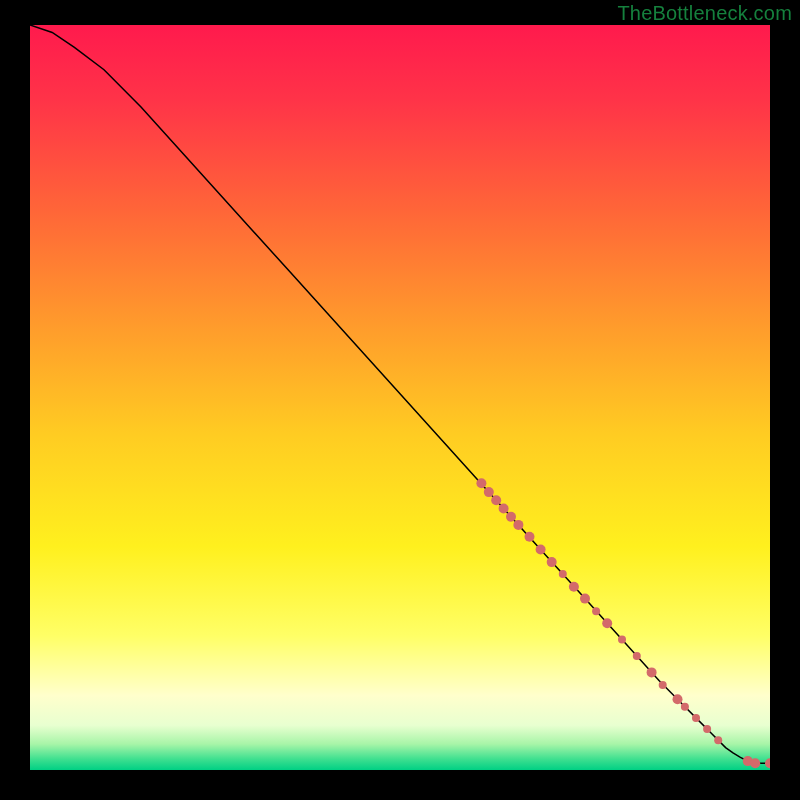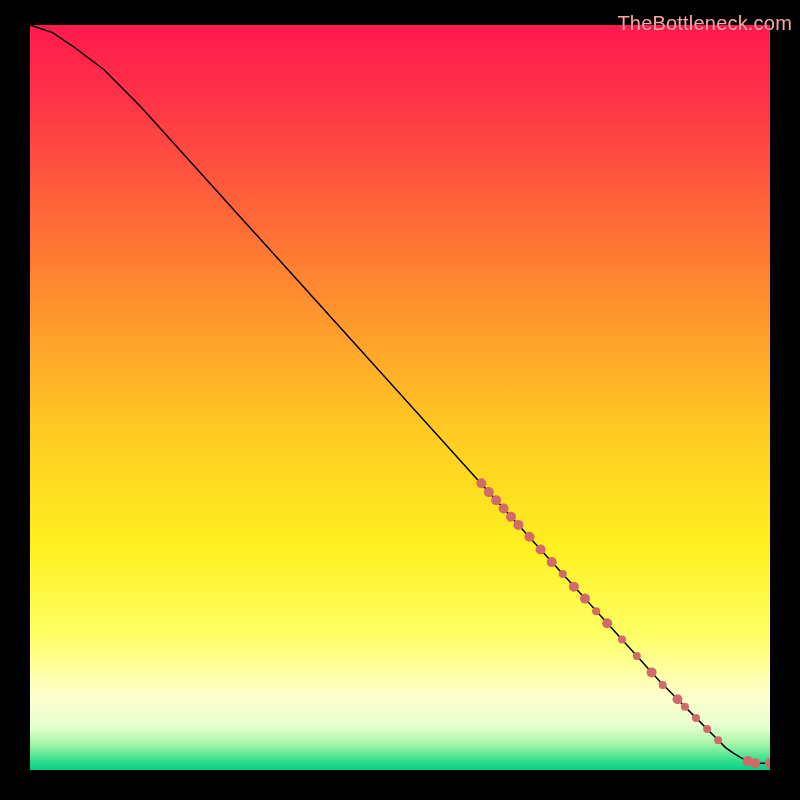"TheBottleneck.com" .watermark { color: #fca5a5 -> #15803d; top: 12px -> 2px }
